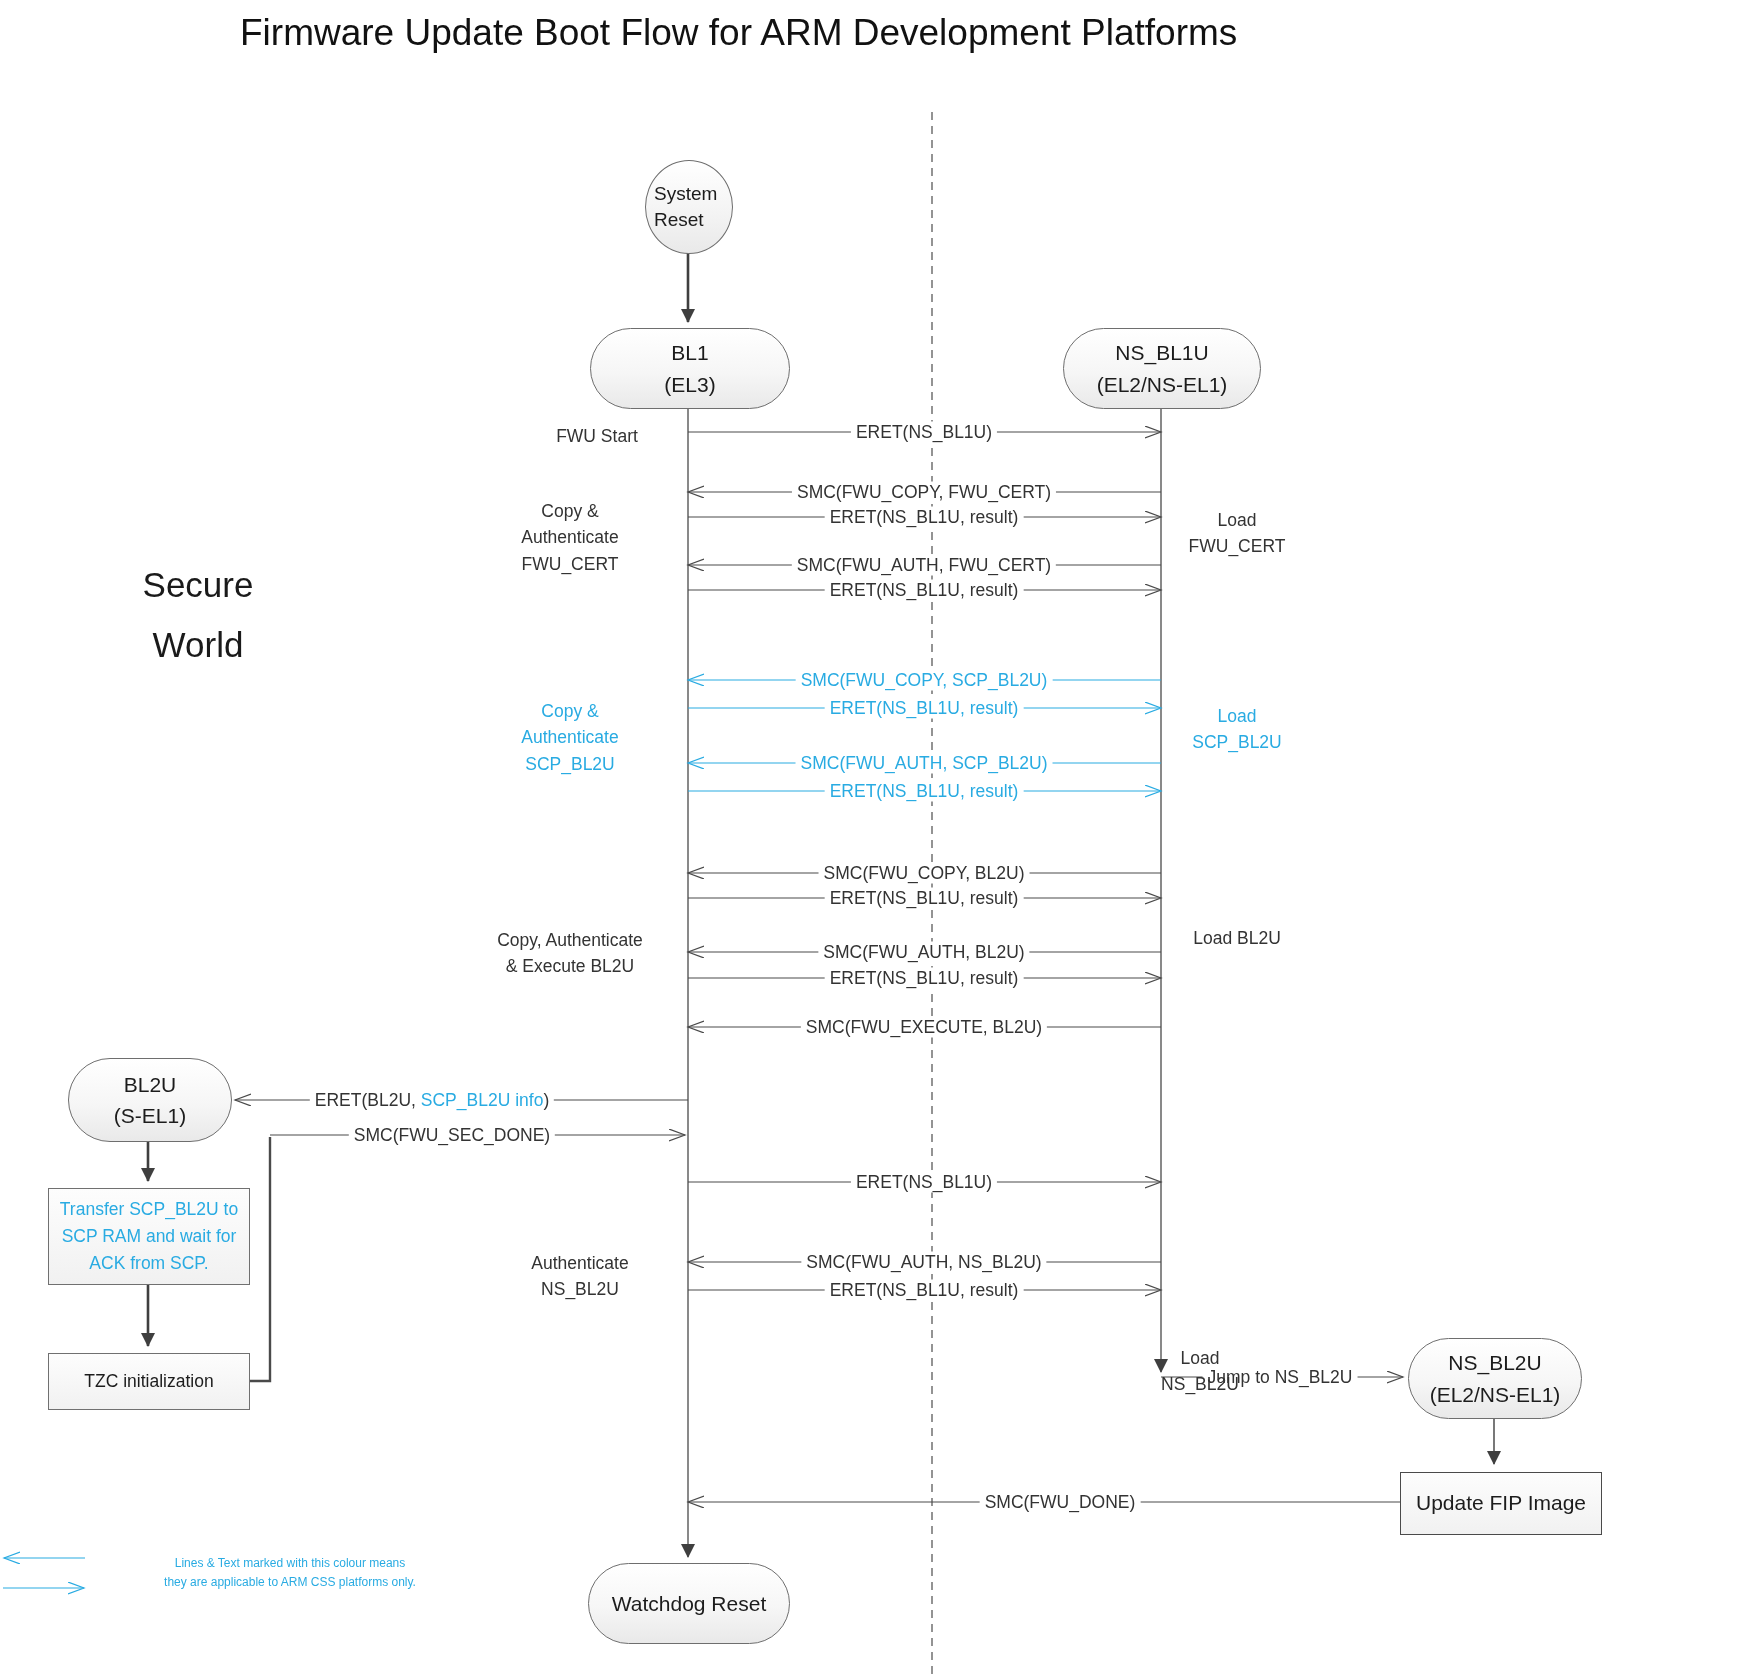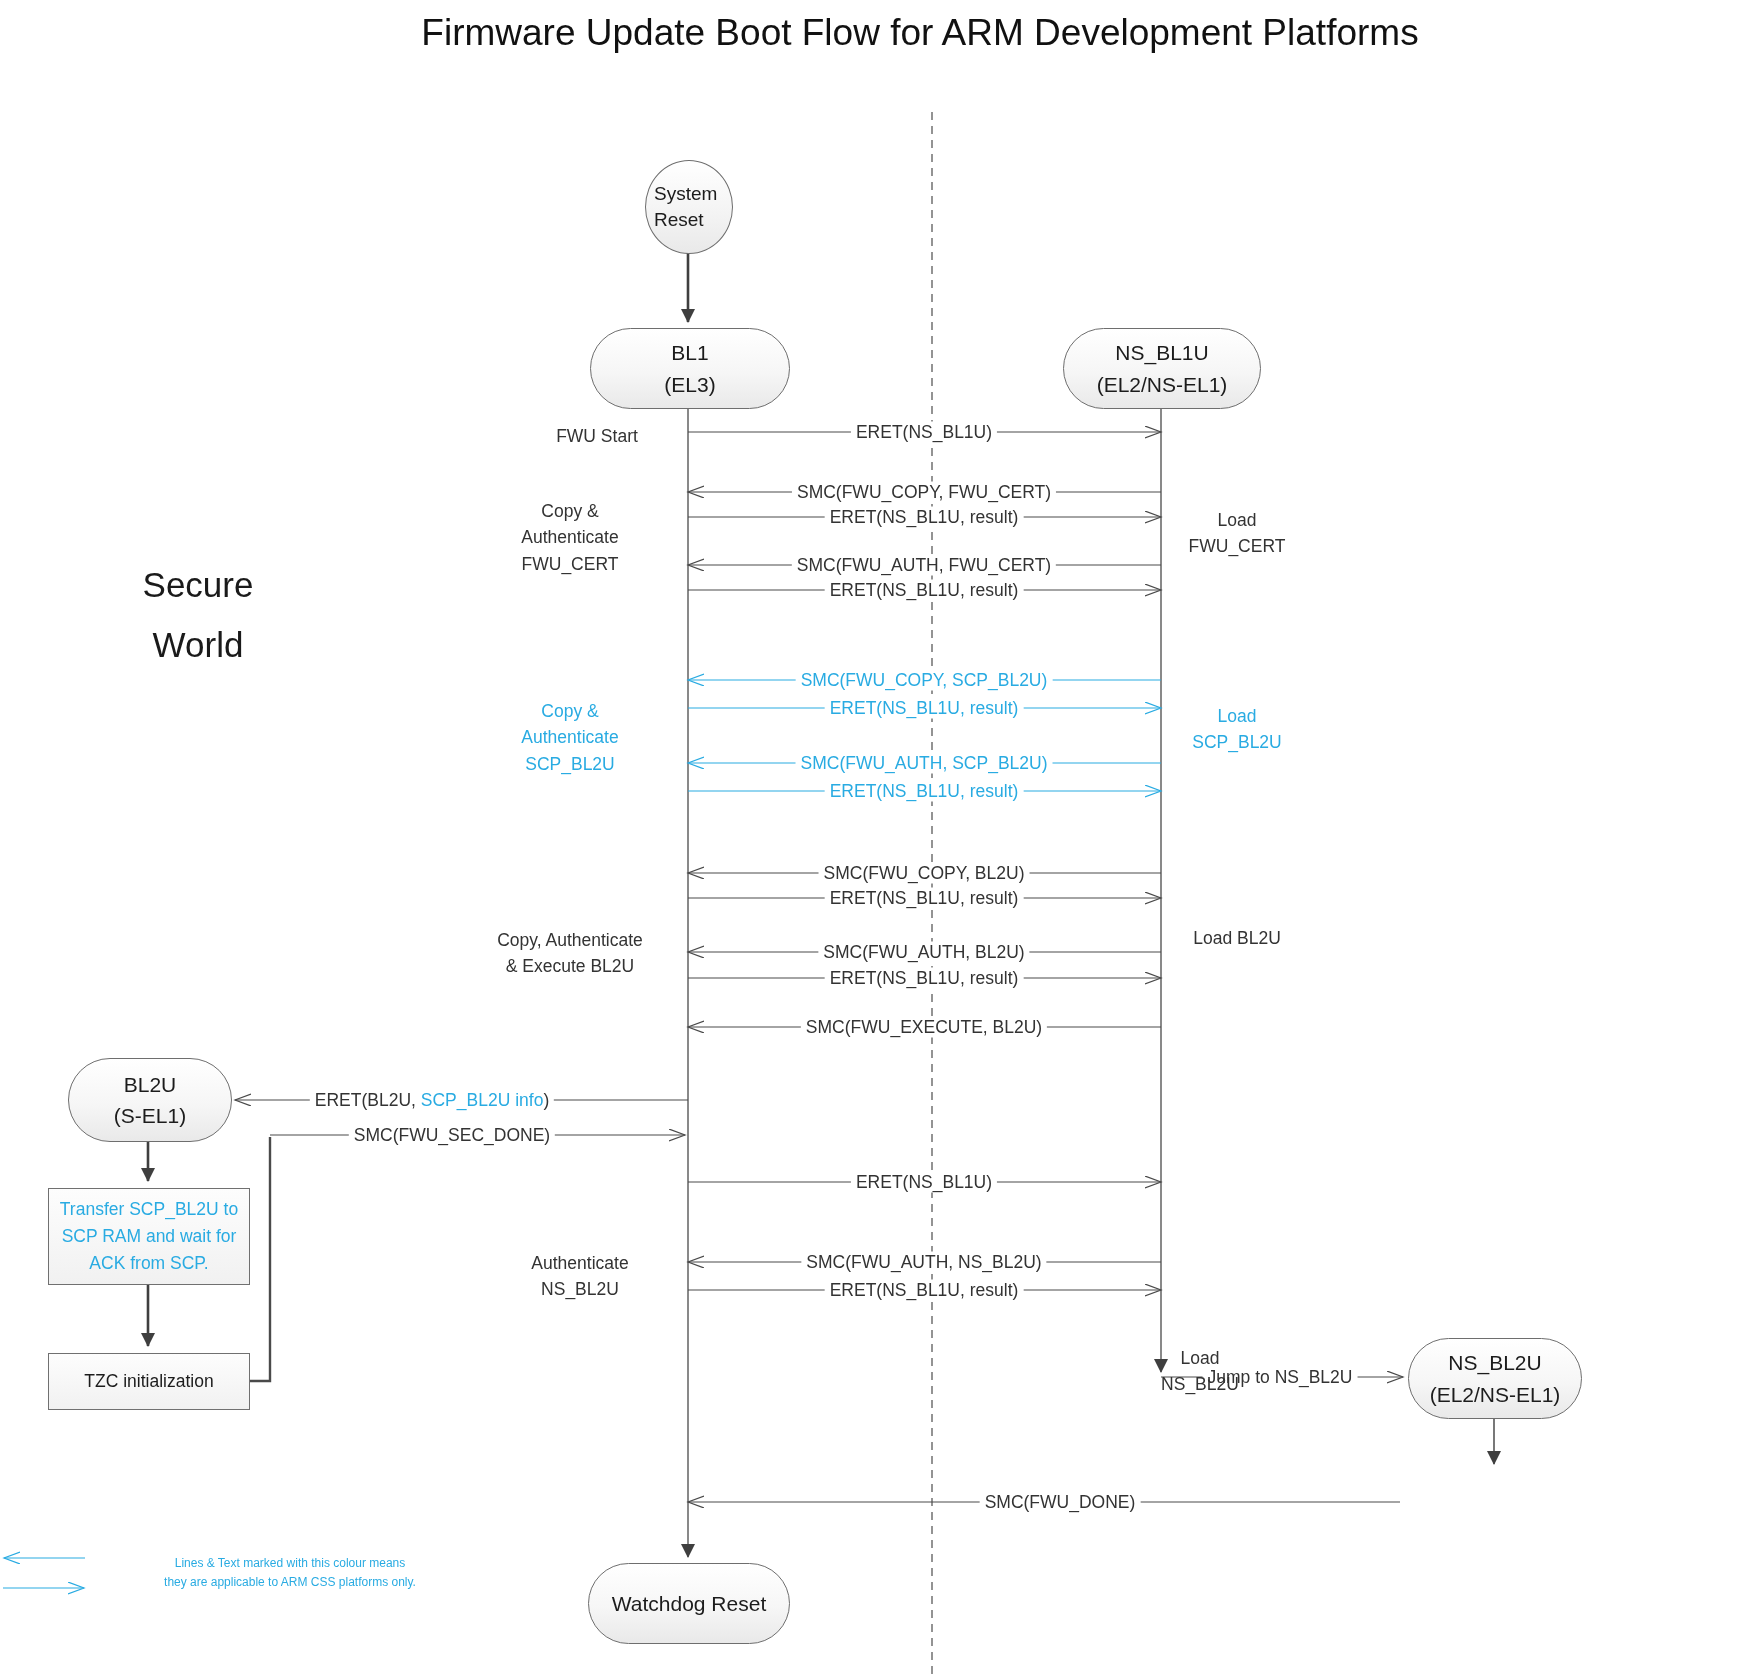"Firmware Update Boot Flow for" .title { text-align: center -> none }
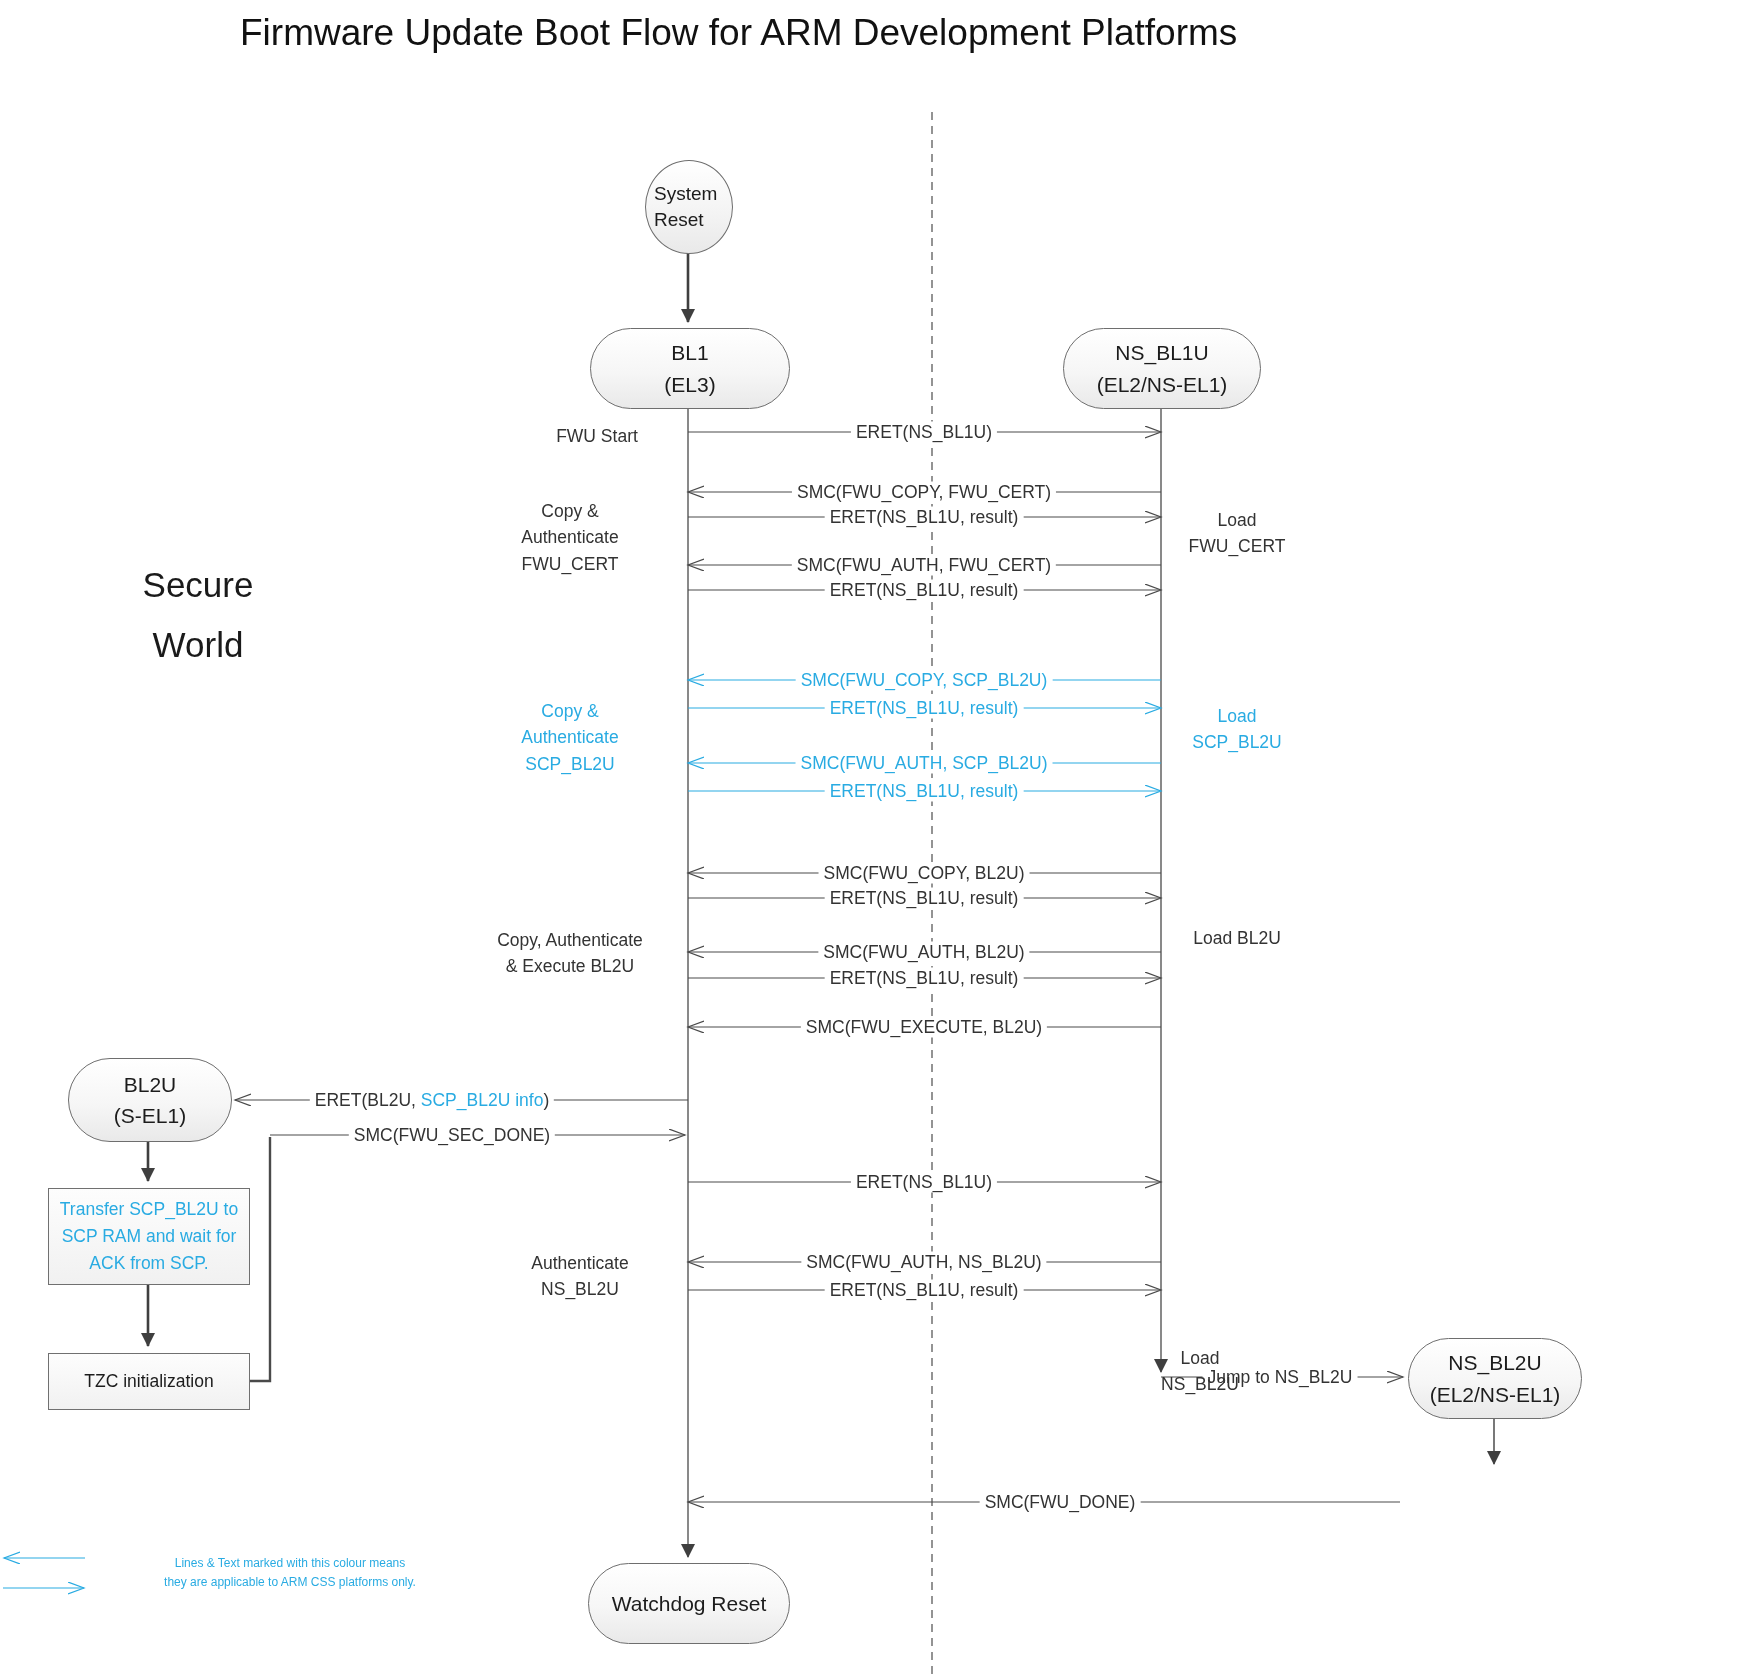"Update FIP Image" div.rbox { html: none -> <div> <div>Update FIP Image</div> </div> }
